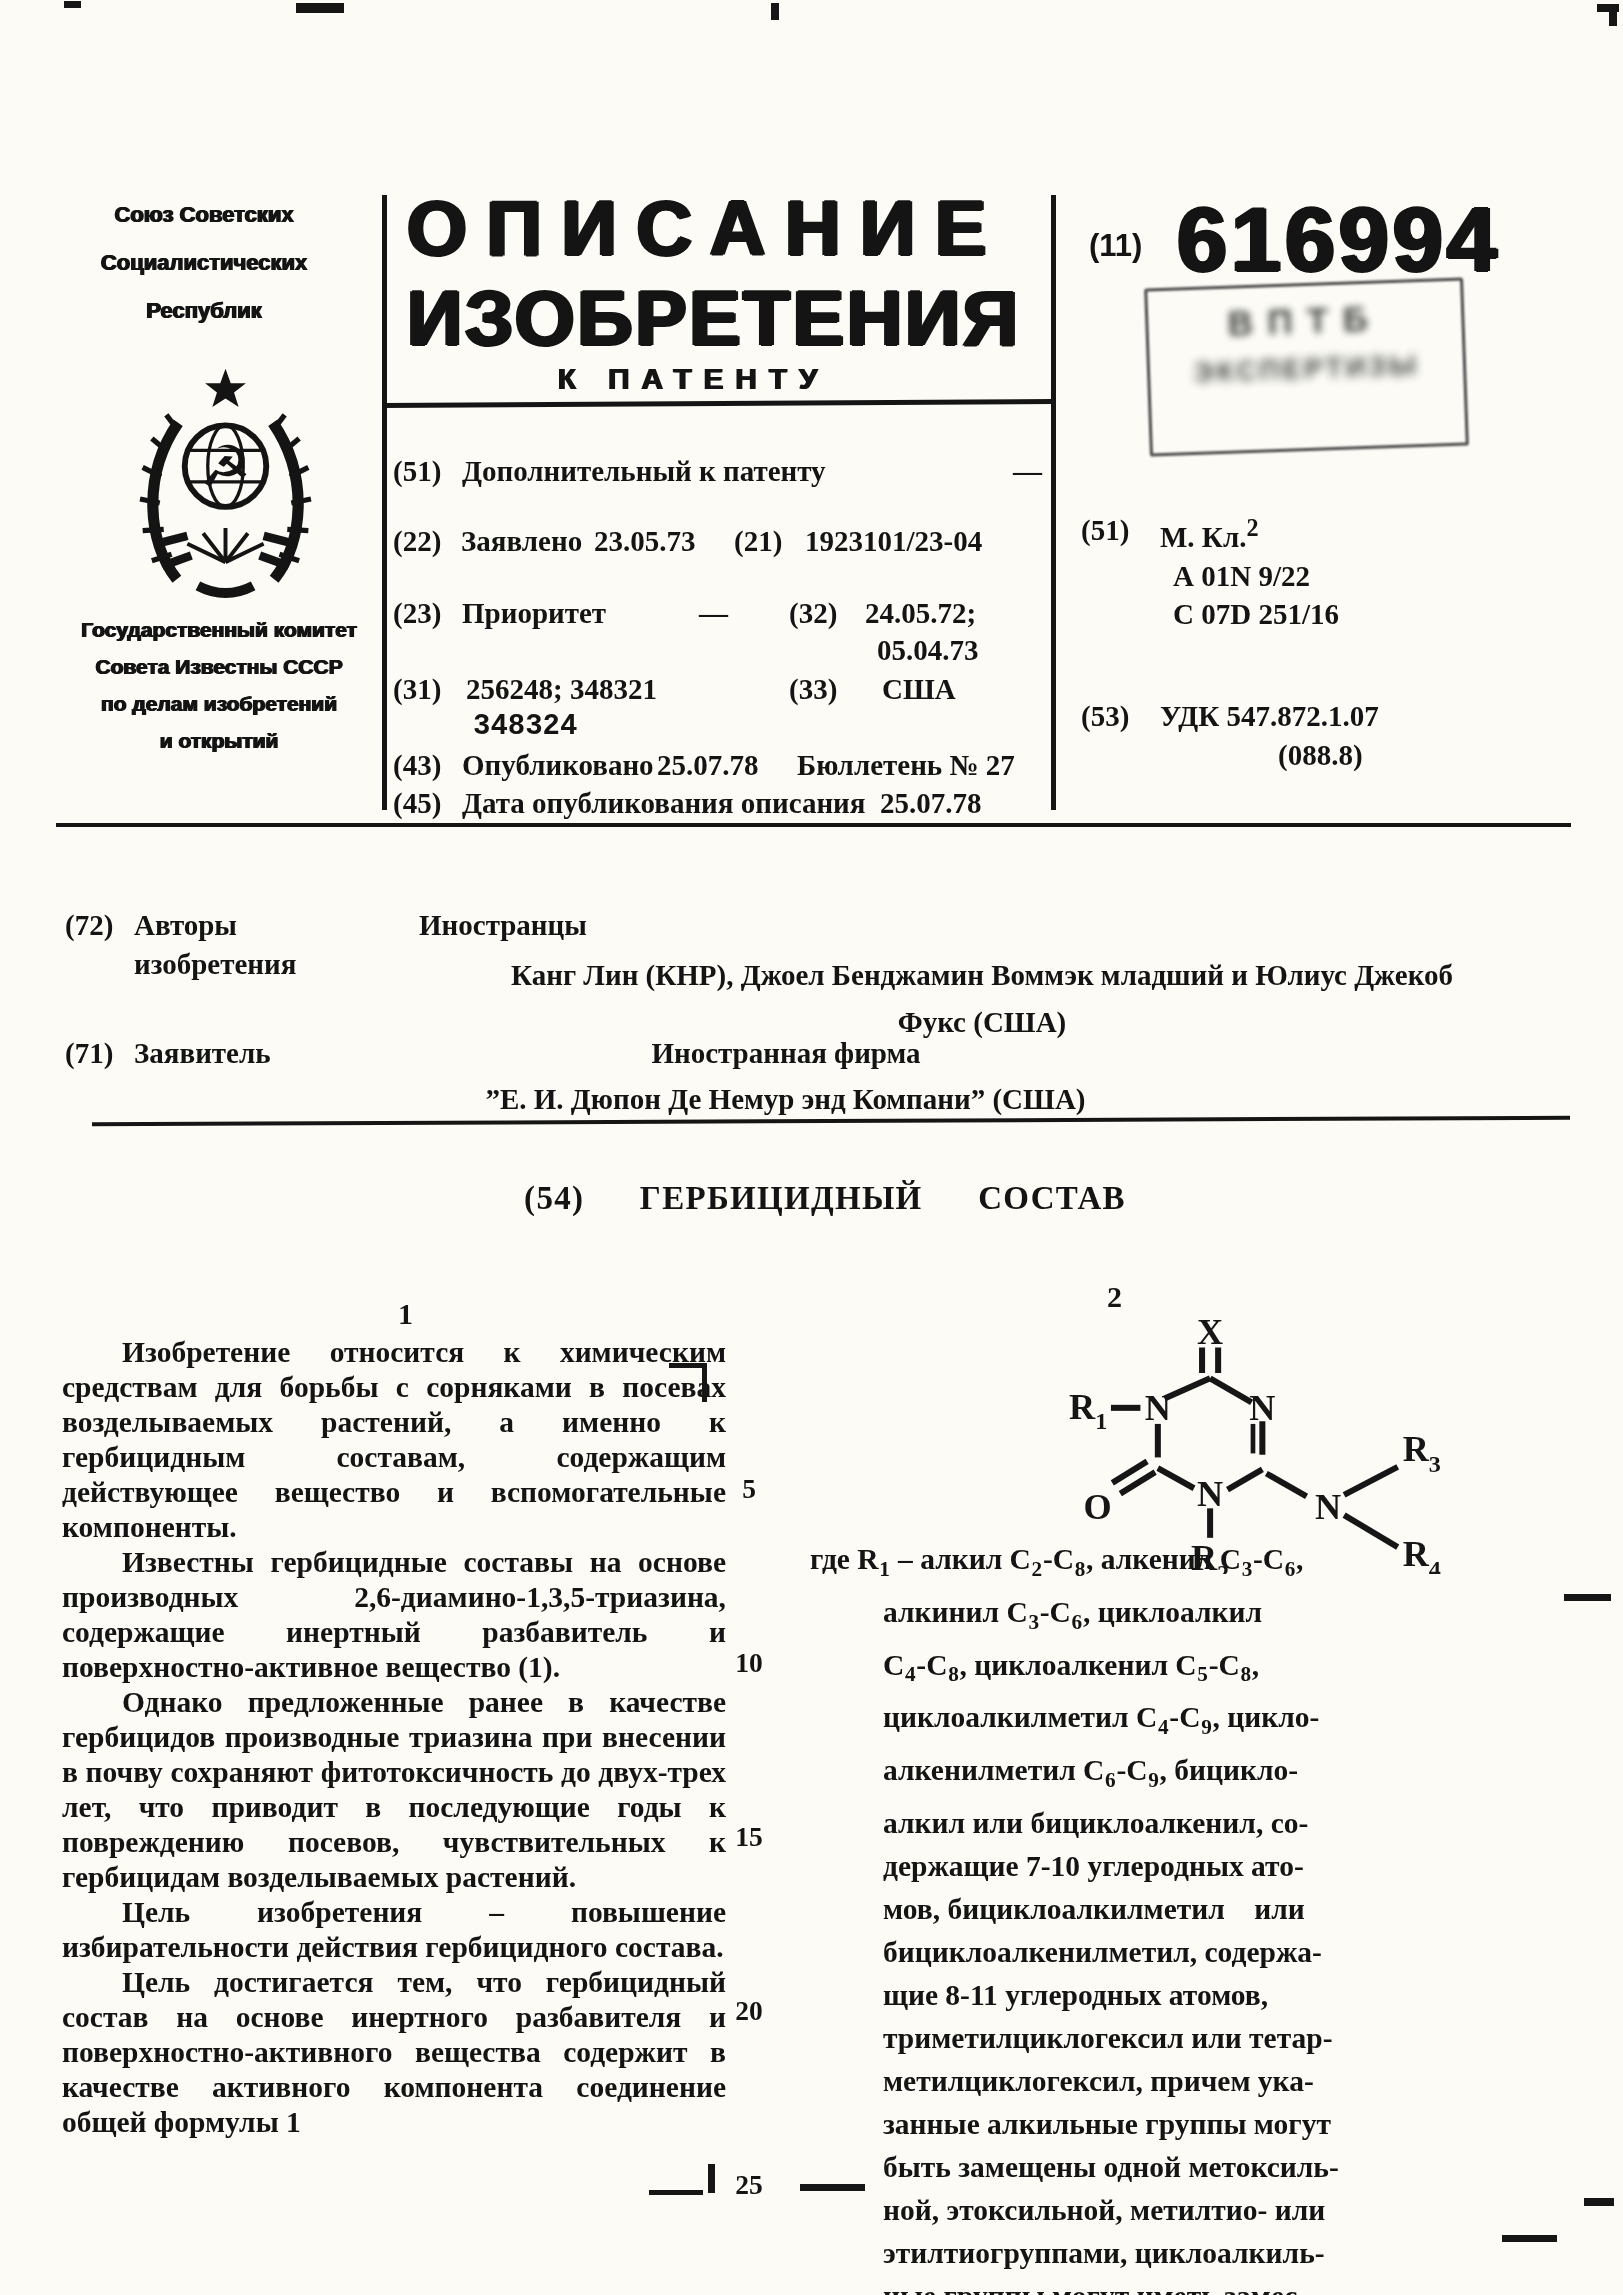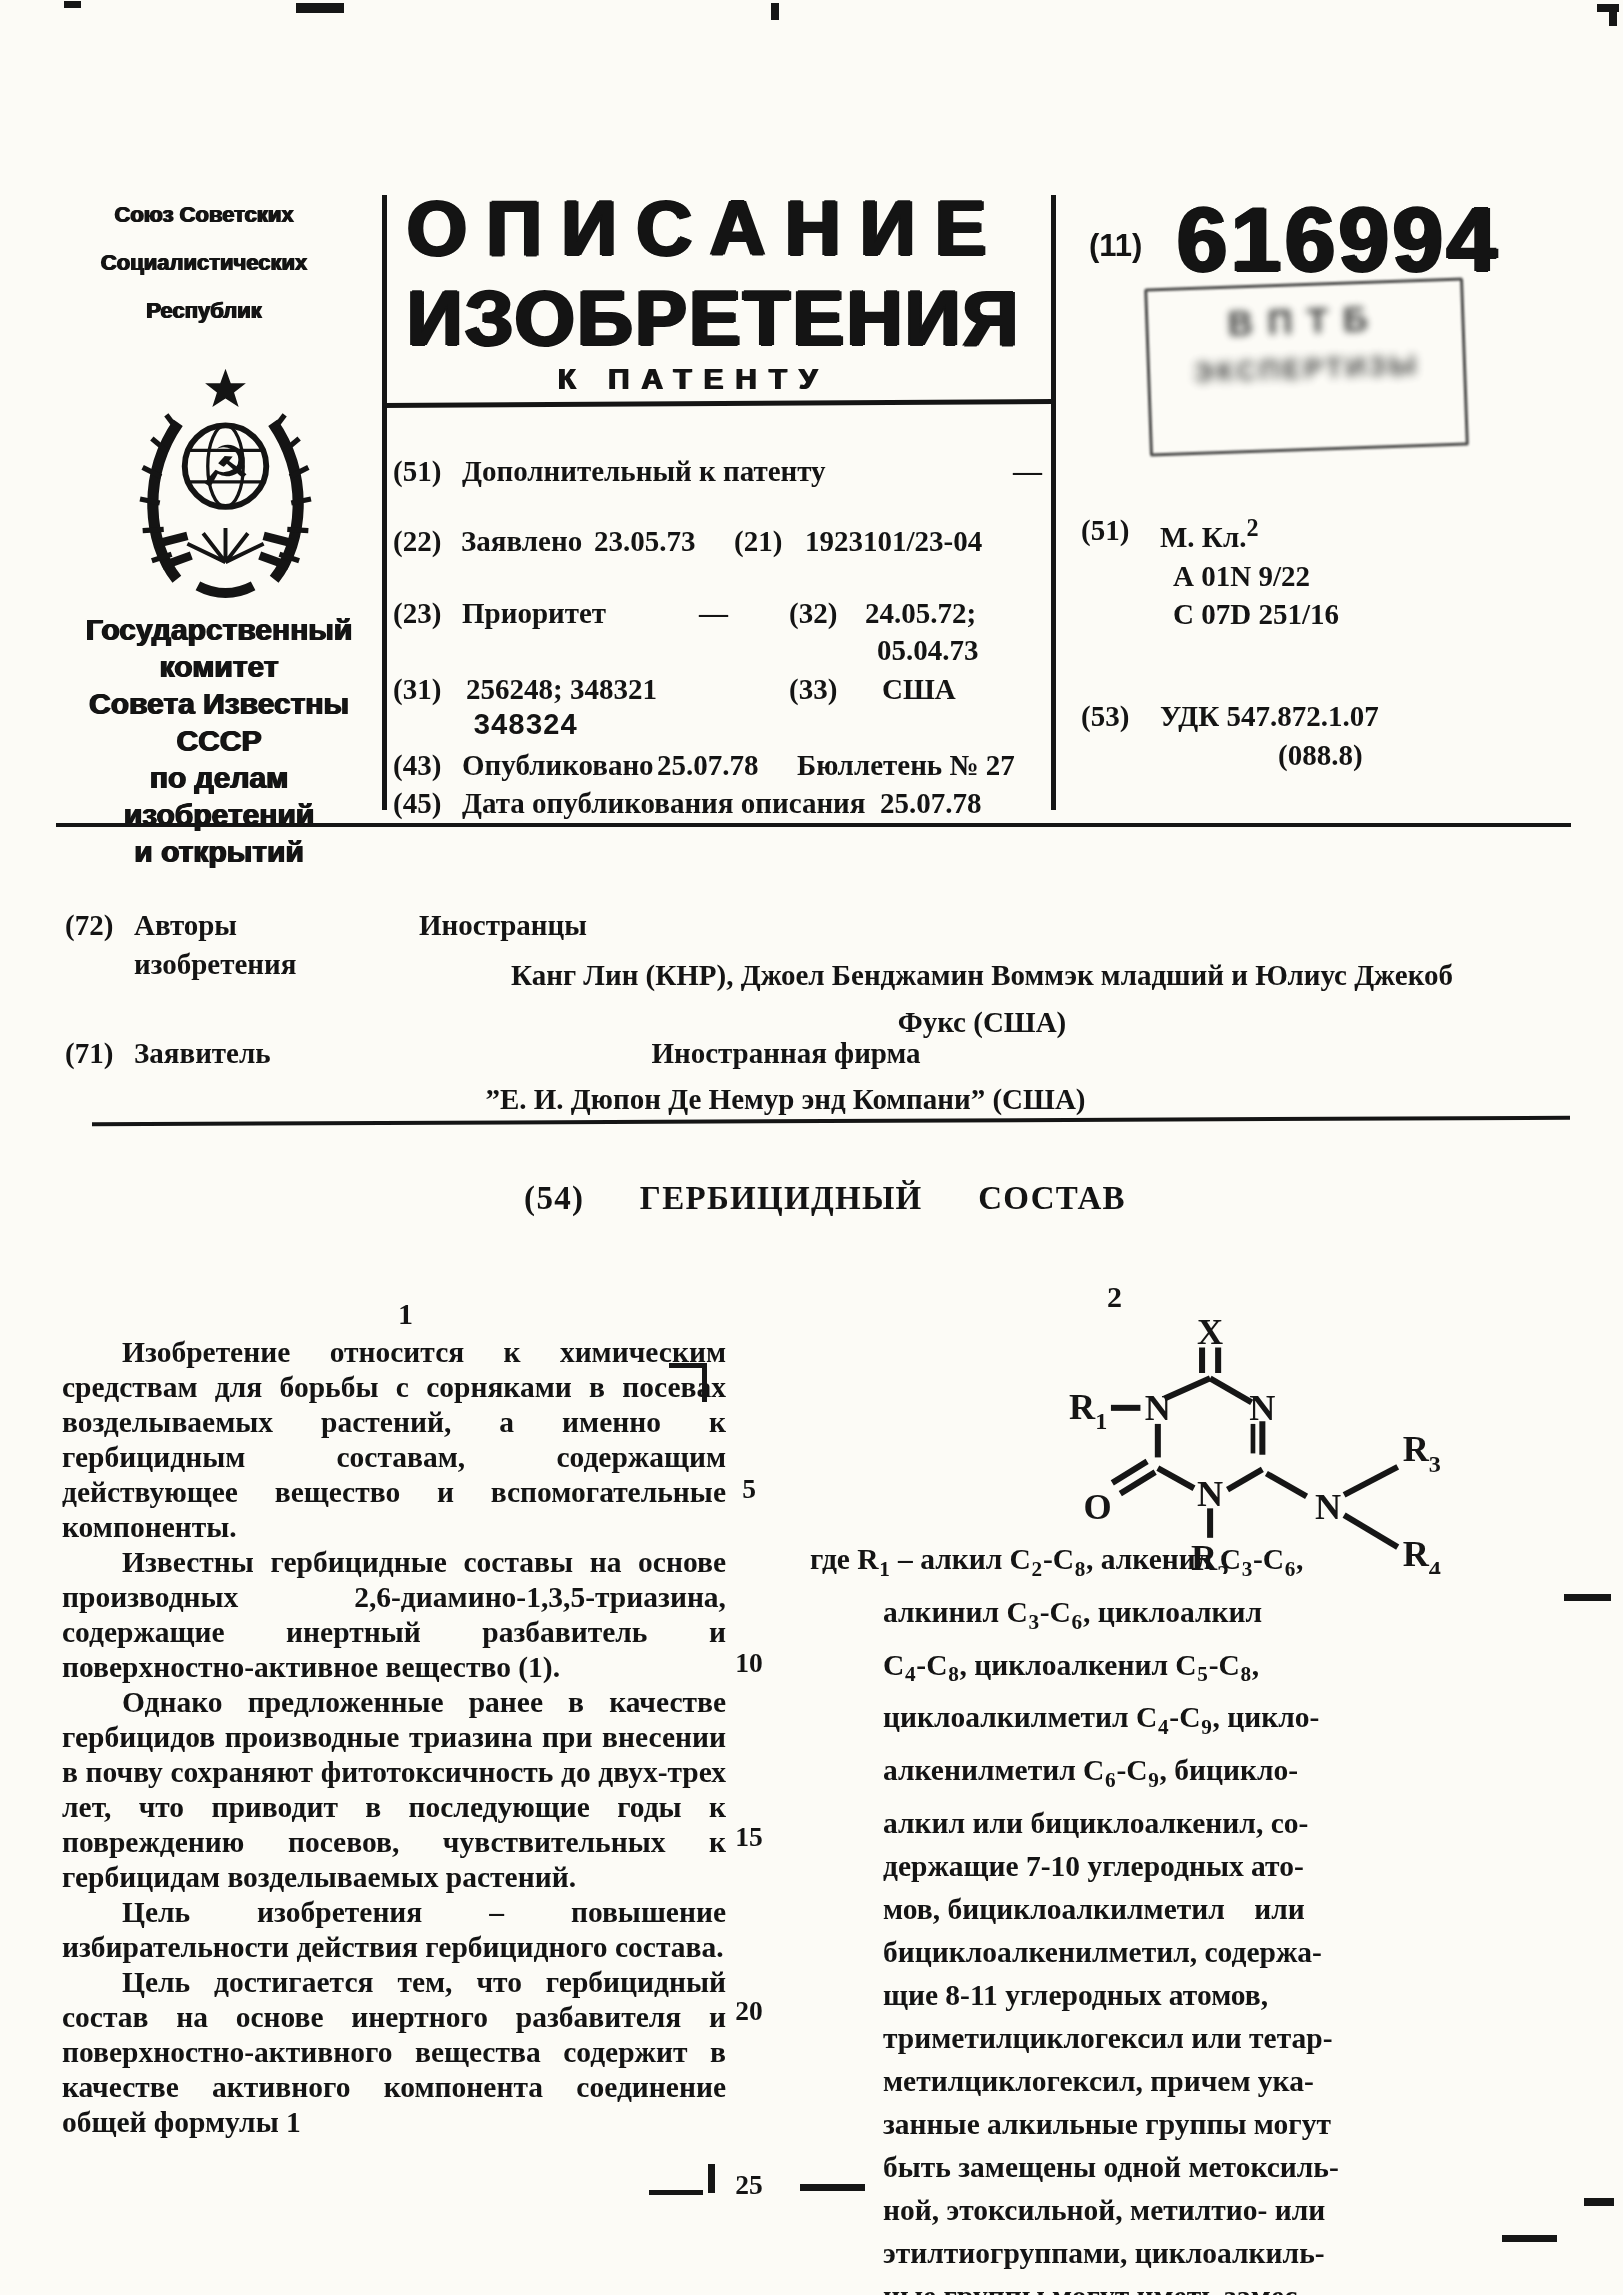"Государственный комитет" .committee { font-size: 30px -> 21px }
